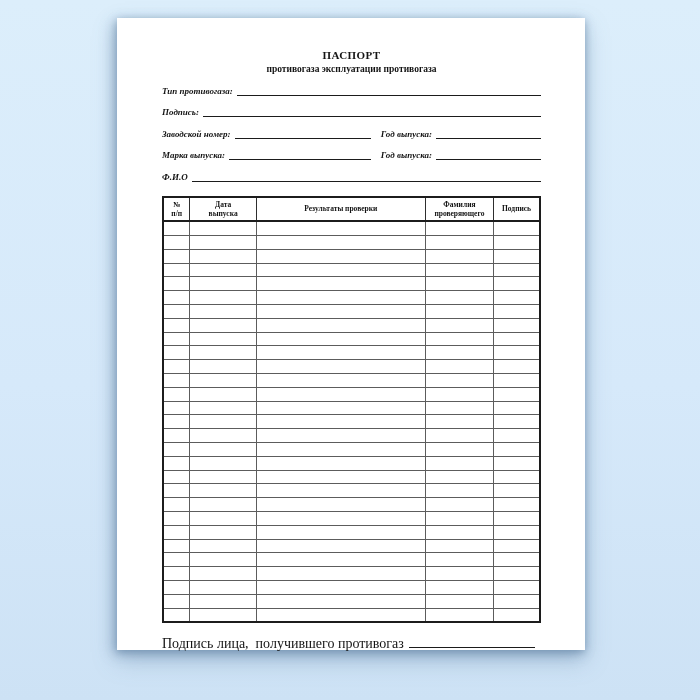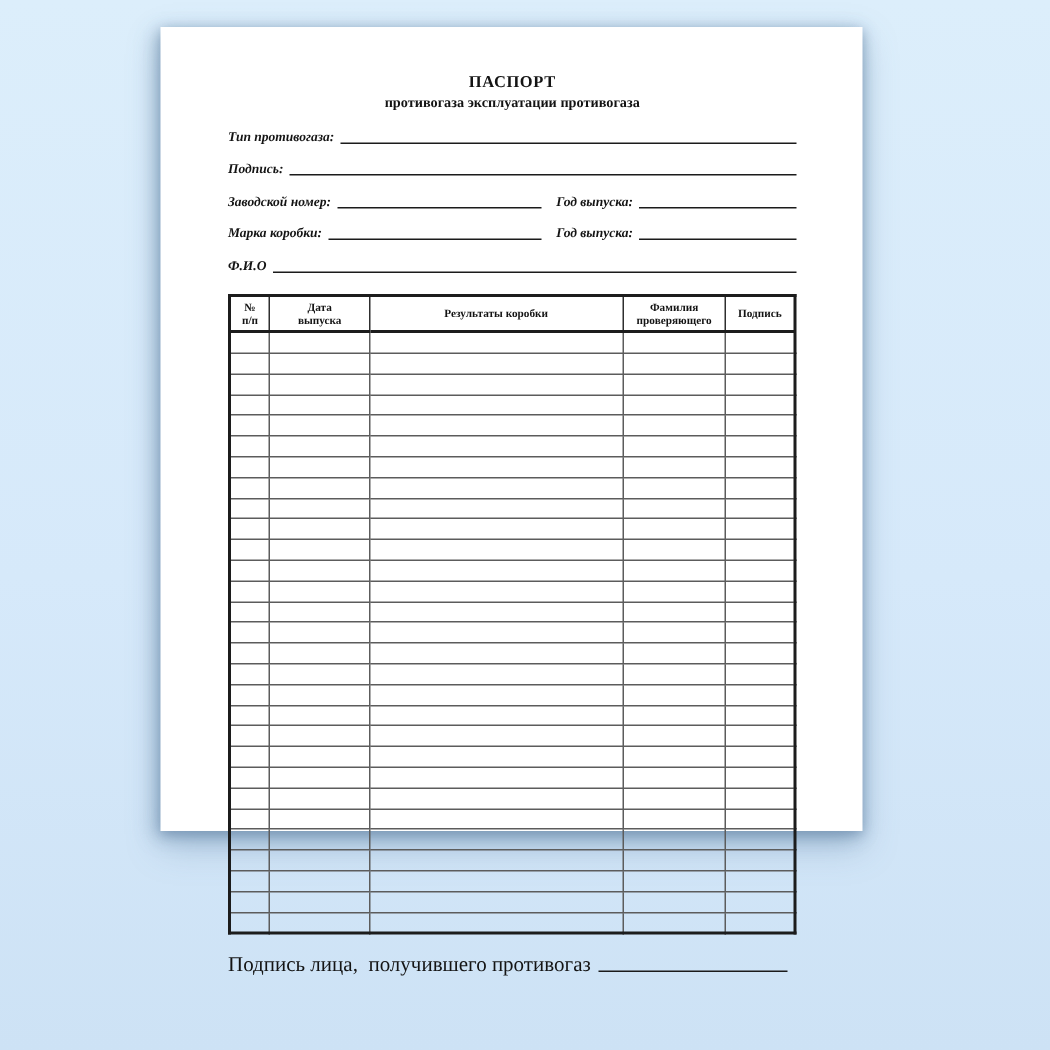"ПАСПОРТ" .paper { height: 536px -> 632px; left: 107px -> 117px }
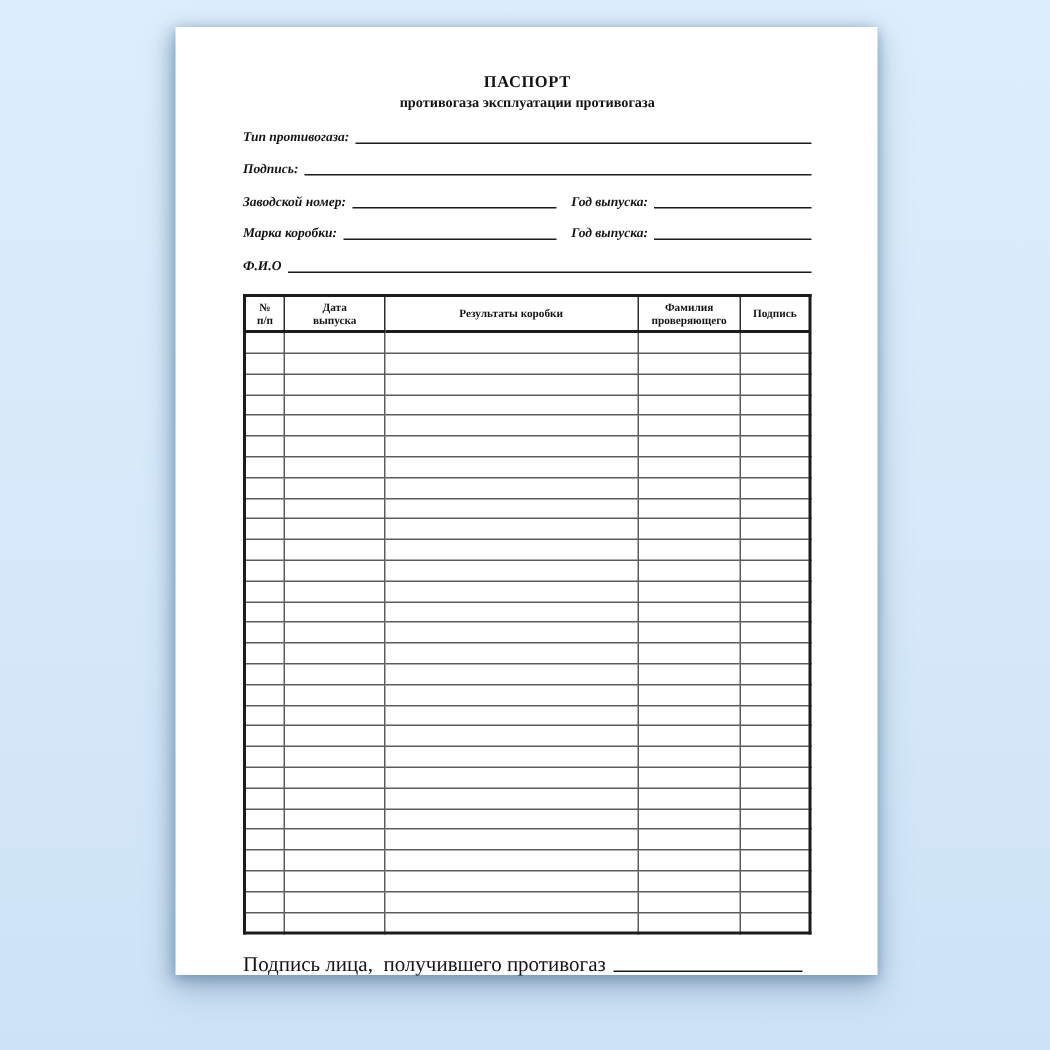"Марка коробки:" span.lbl { text: коробки -> выпуска }
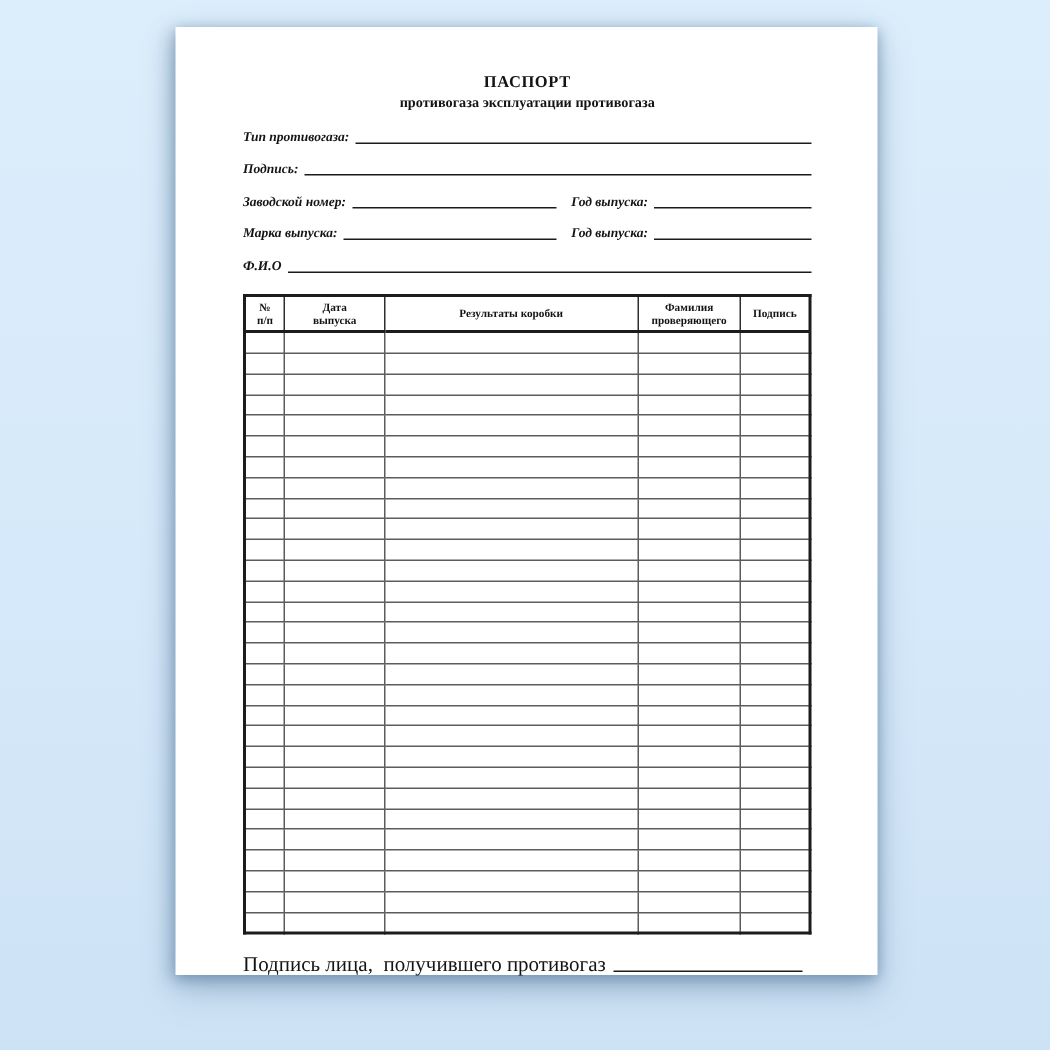"Результаты коробки" th { text: коробки -> проверки }
